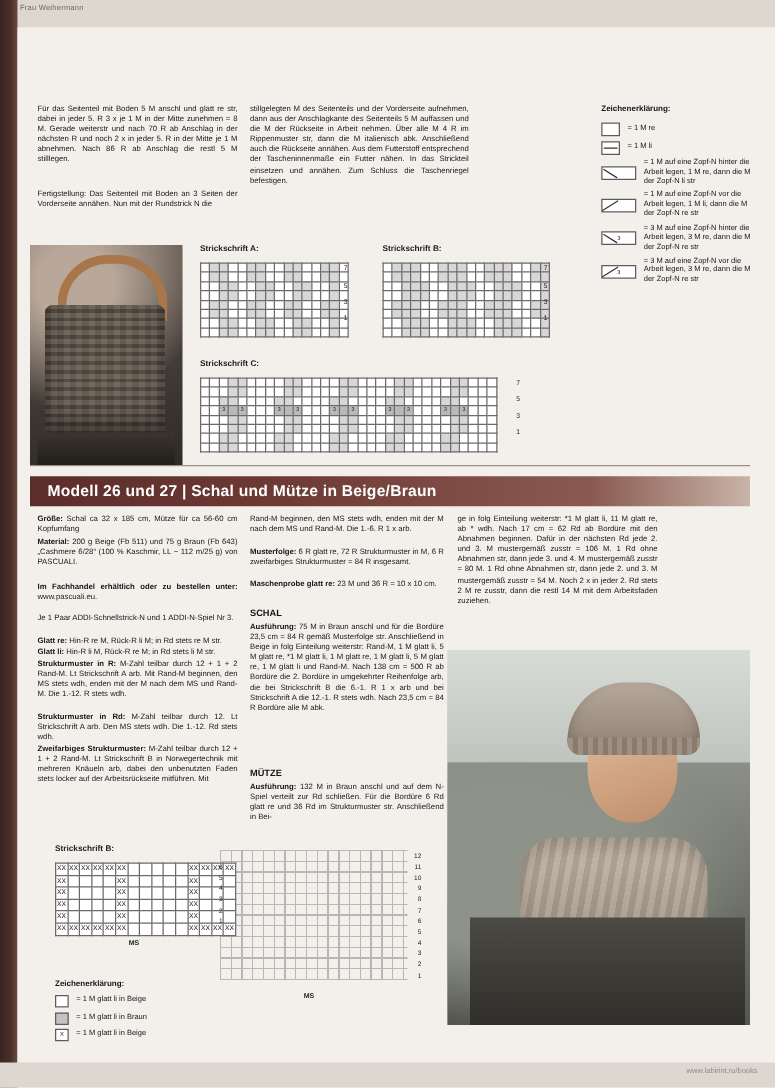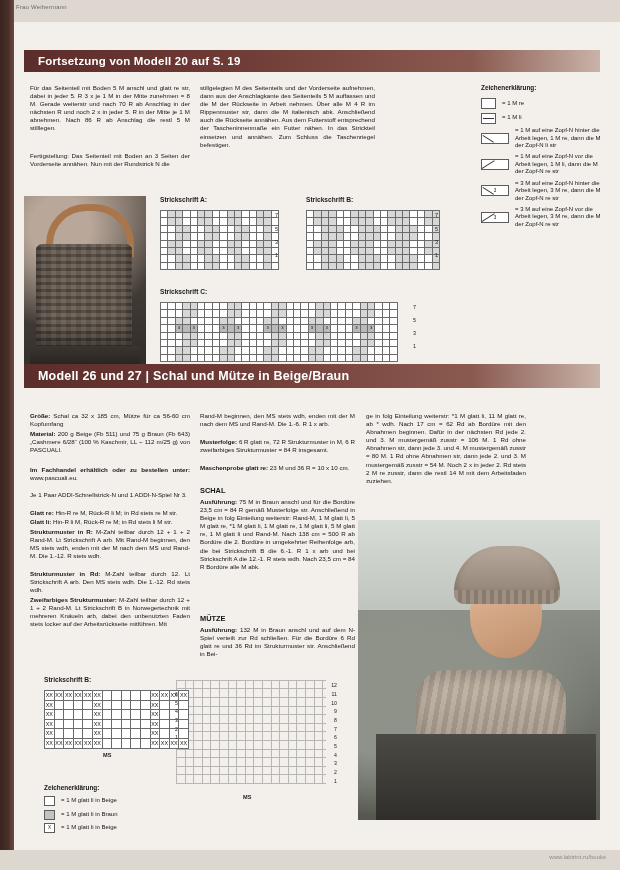"Fortsetzung von Modell 20 auf" div.hdr { html: <div> <span>Fortsetzung von Modell 20 auf S. 19</span> </div> -> none }
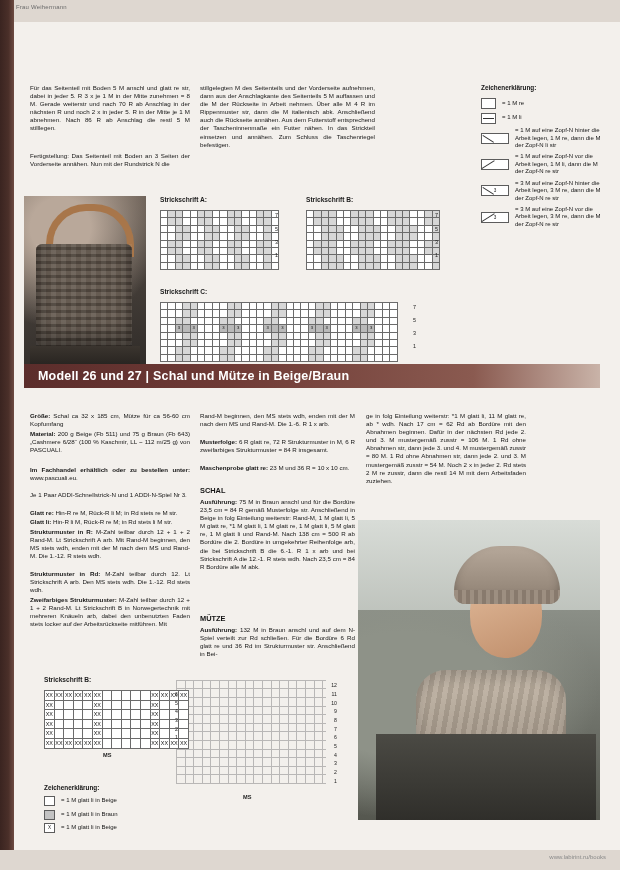"Modell 26 und 27 |" #hdr2 { top: 364px -> 381px }
